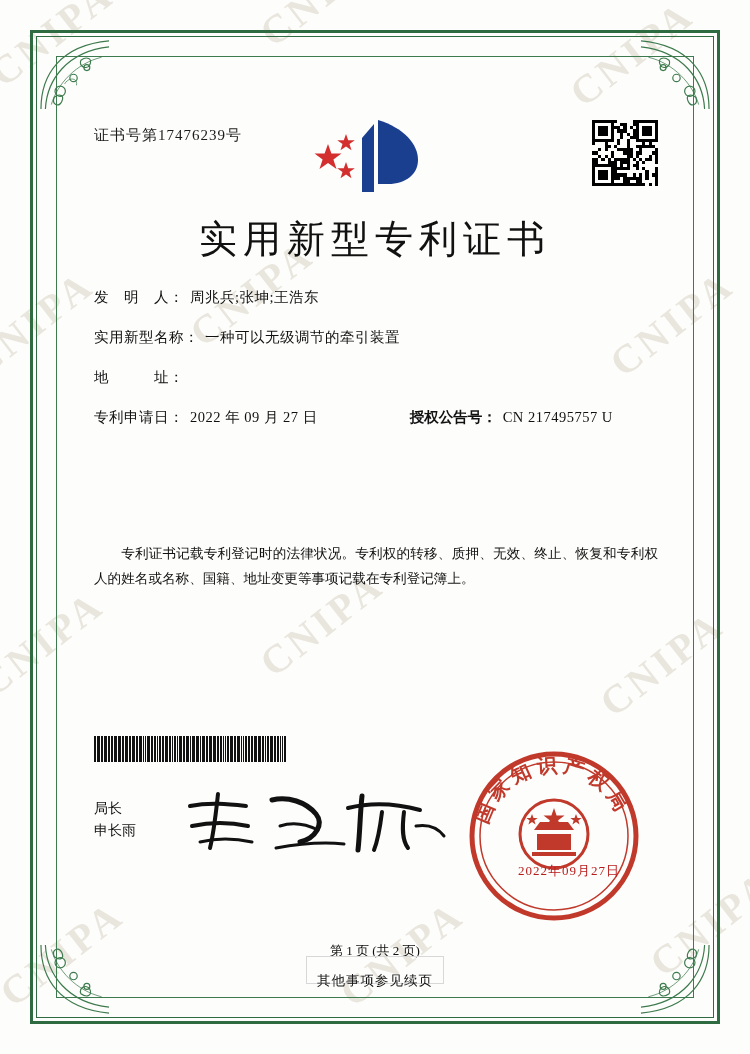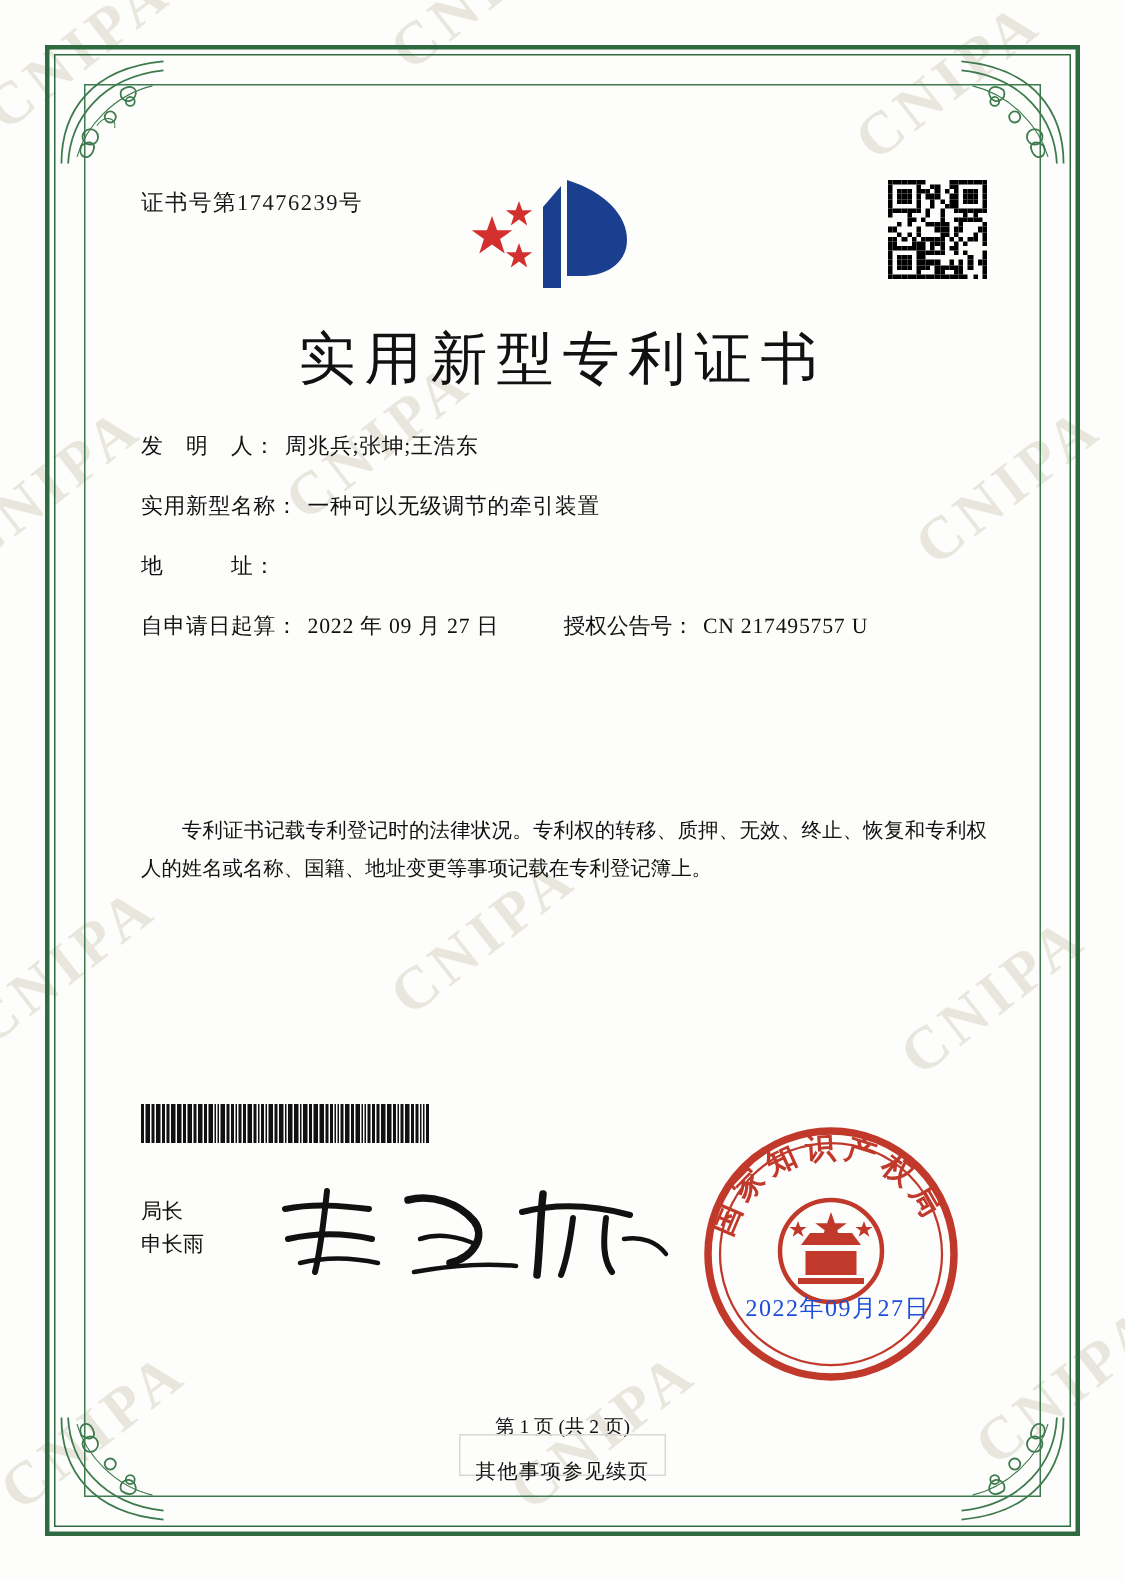"自申请日起算：" span.field-label { text: 自申请日起算 -> 专利申请日 }
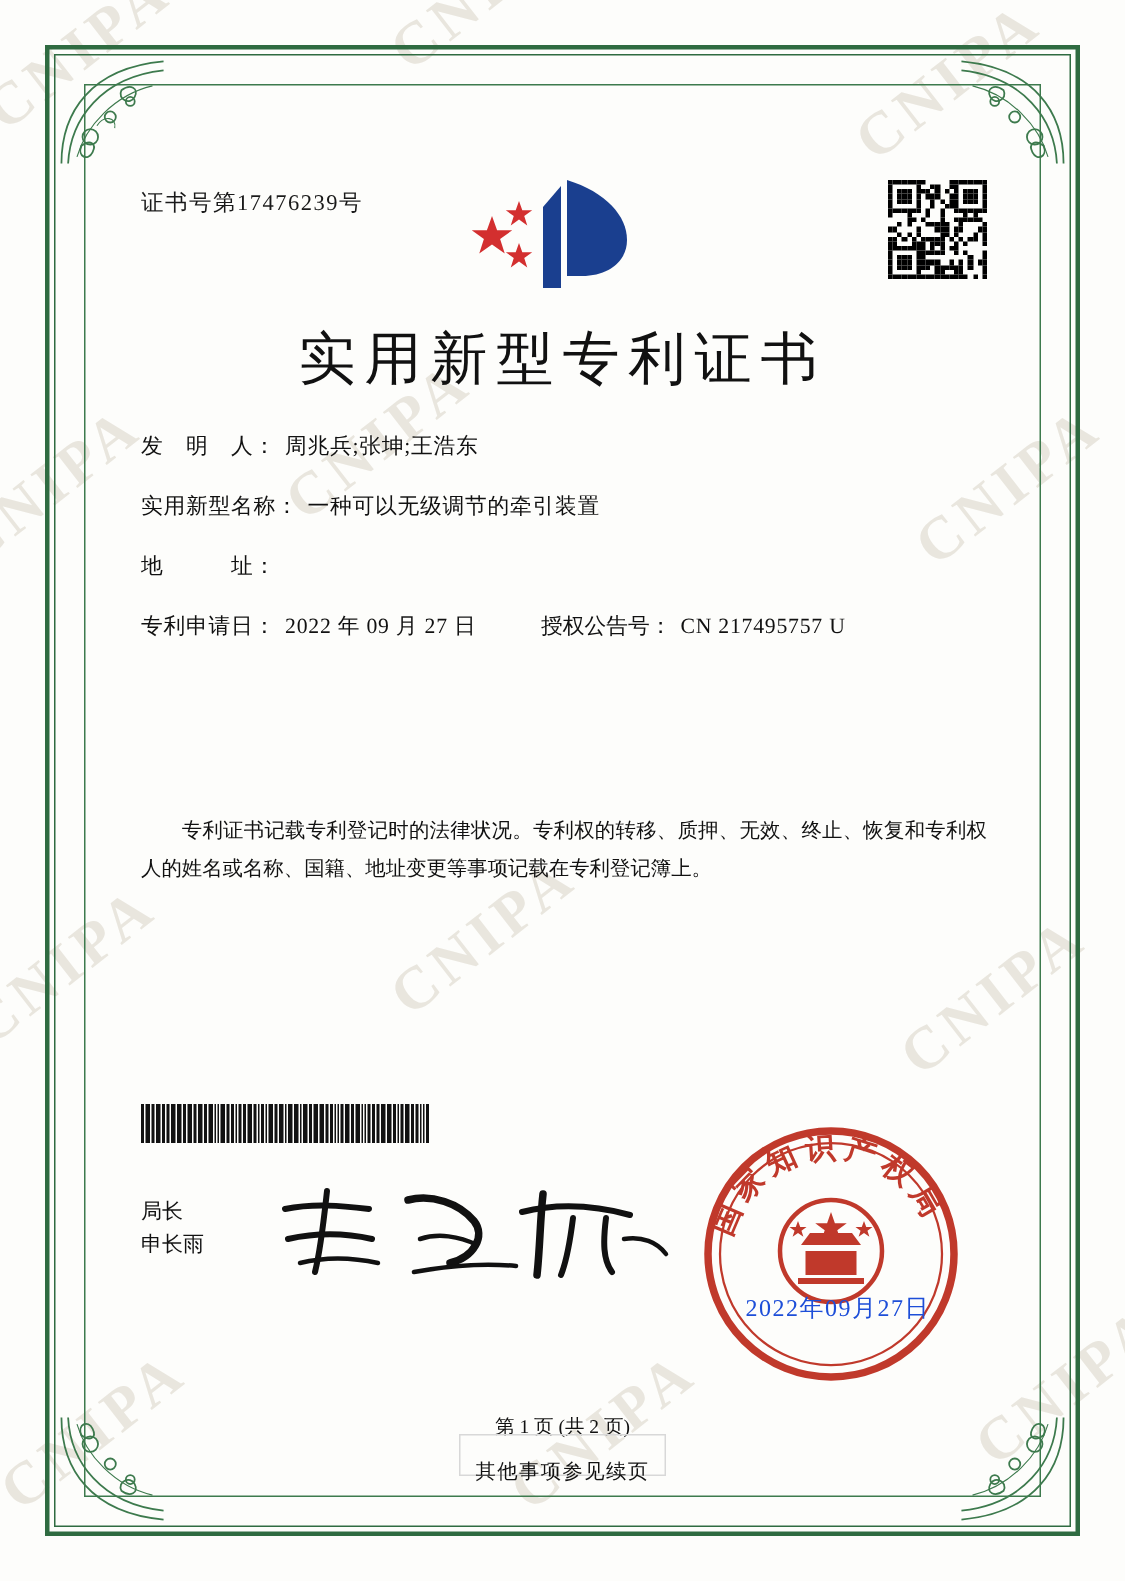"授权公告号：" .field-row.dual .right-label { font-weight: none -> bold; margin-left: 43px -> 92px }
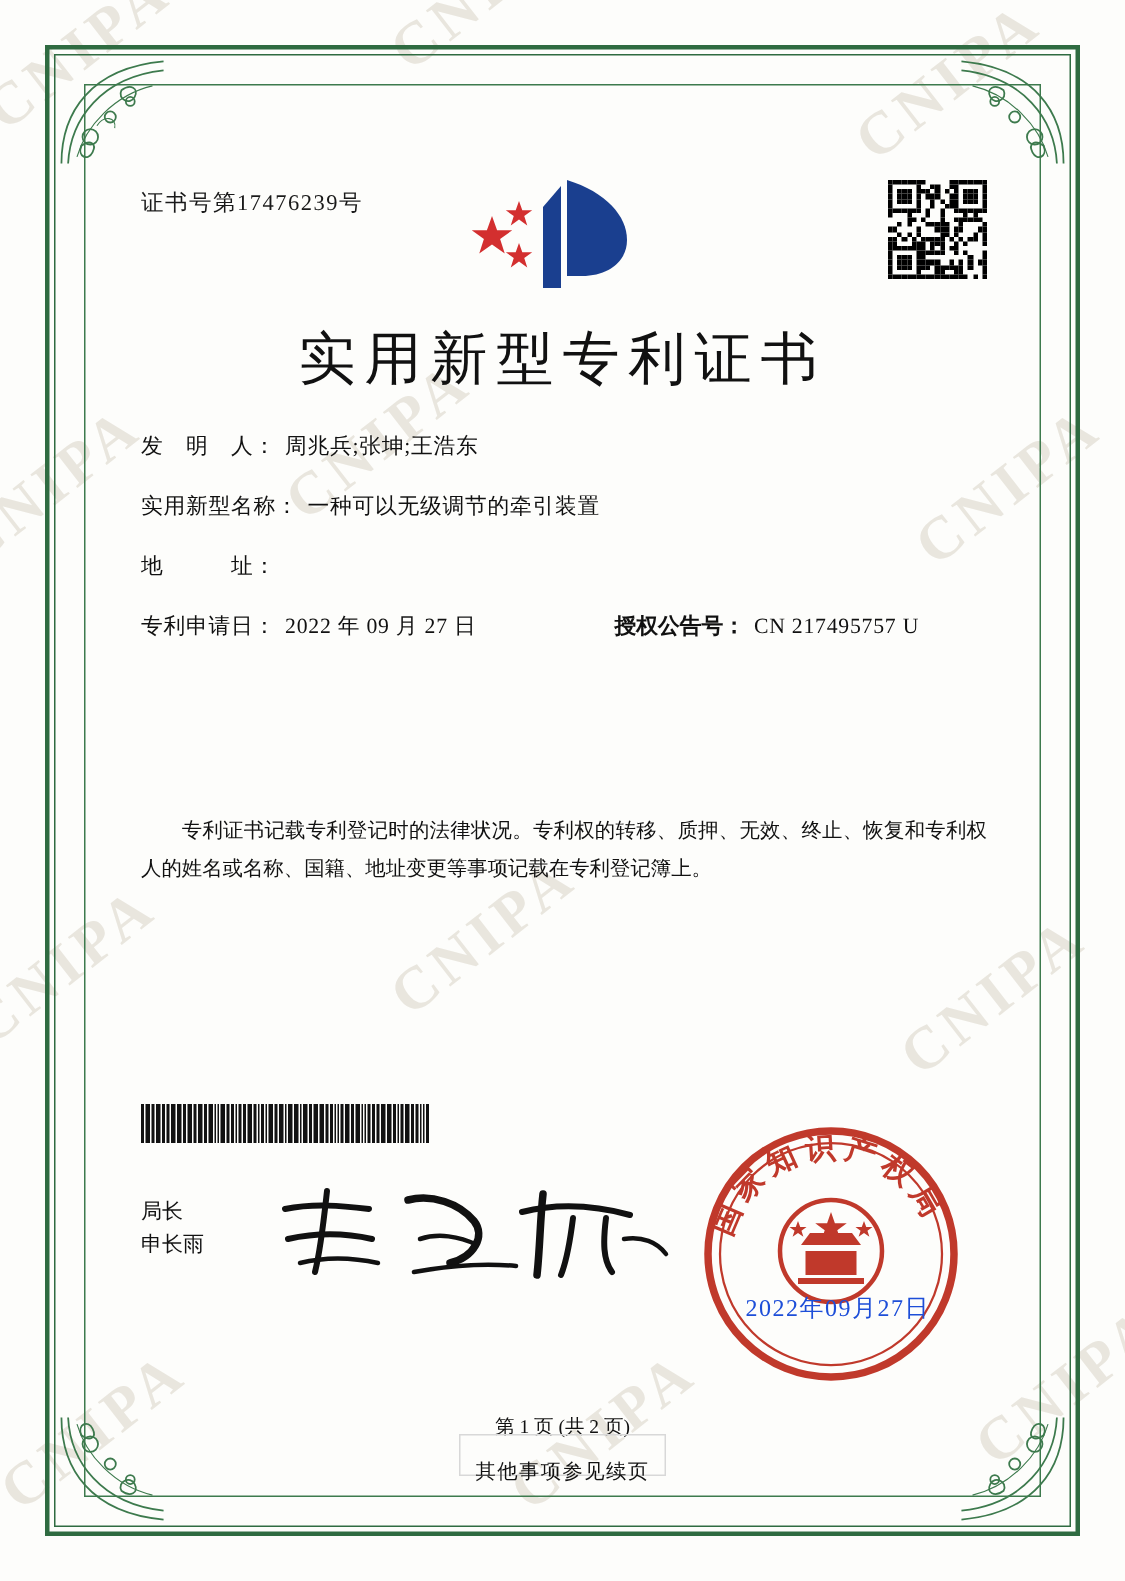"2022年09月27日" .seal-date { color: #1d4ed8 -> #b91c1c; font-size: 16px -> 13px }
